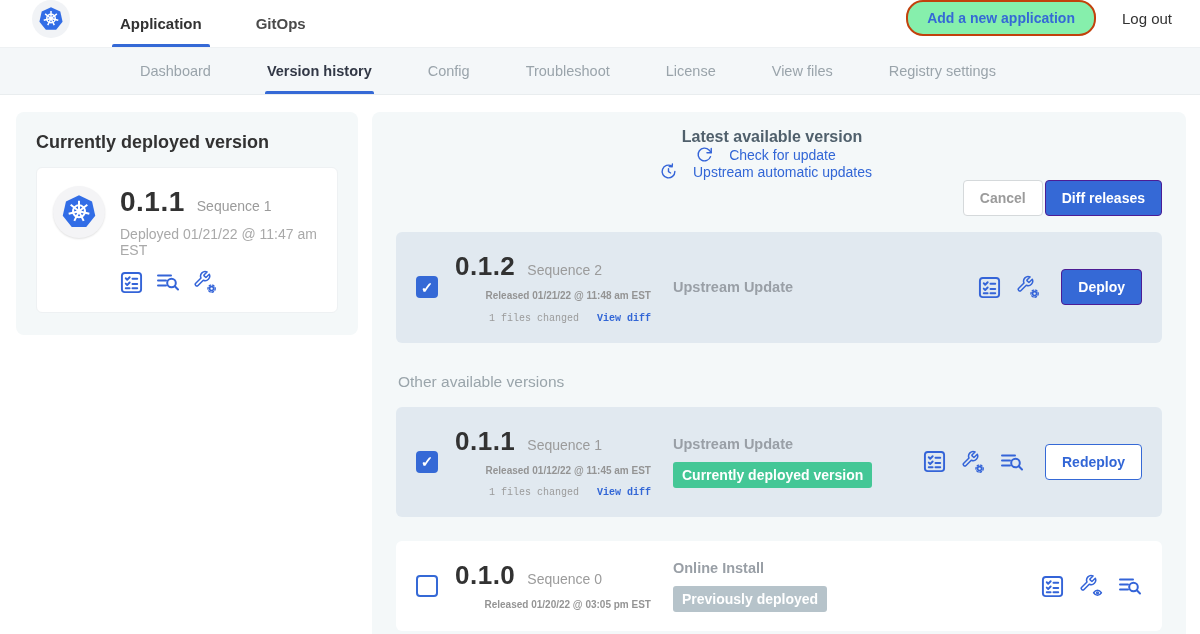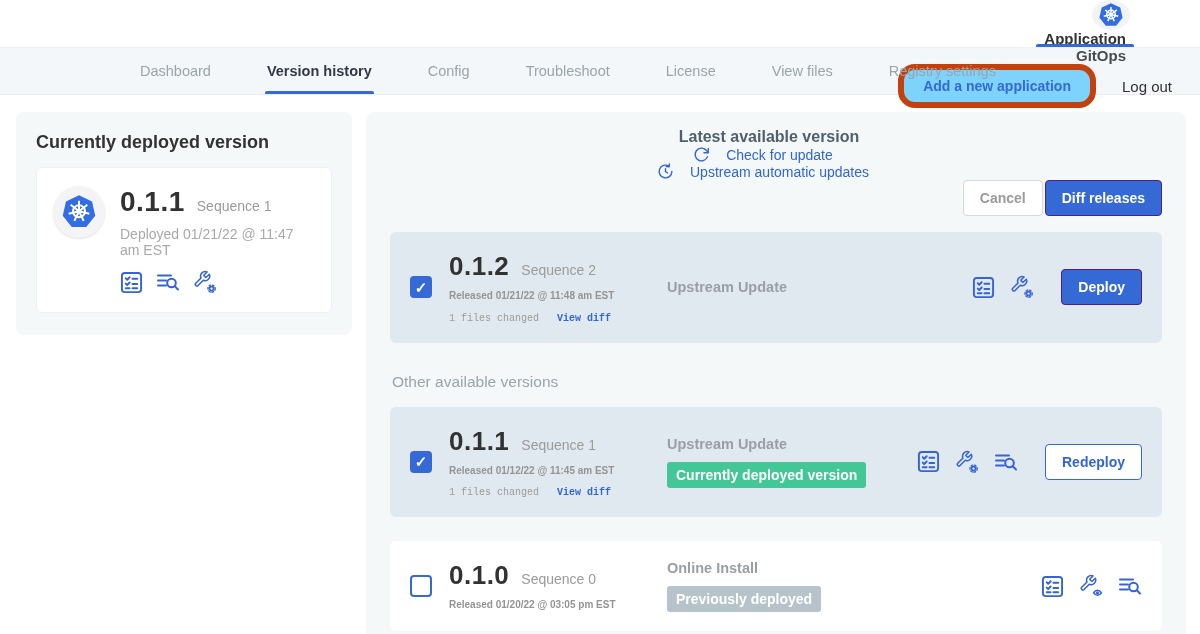"Application" .topnav { align-items: flex-end -> flex-start; flex-direction: column -> none; padding: 0 28px 0 16px -> 0 28px 0 32px }
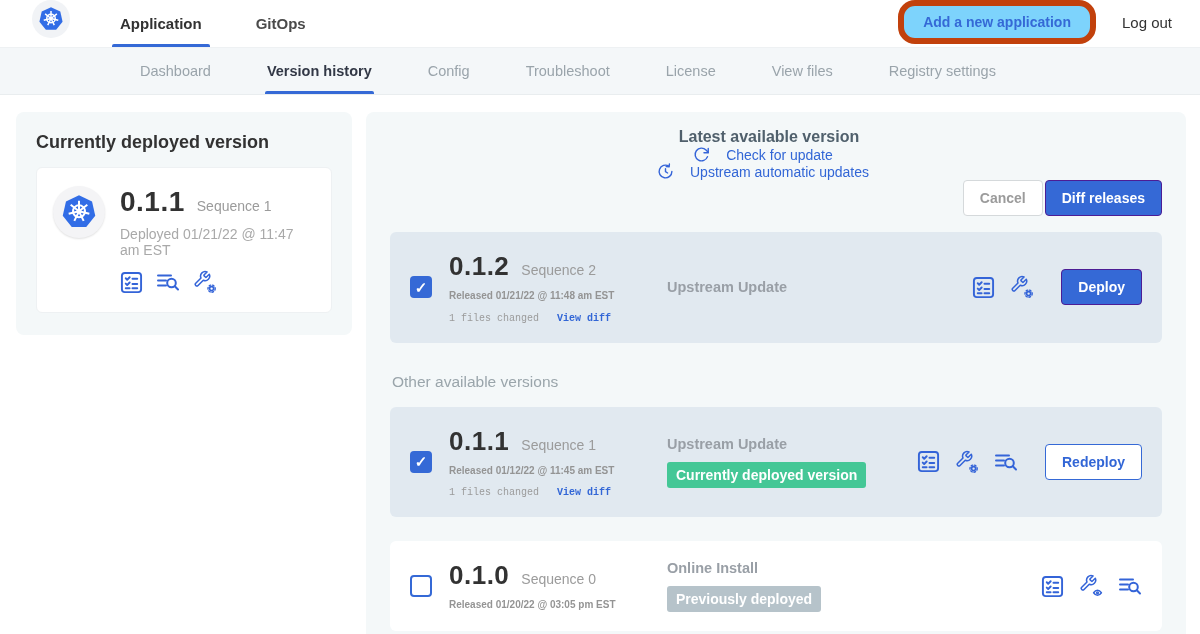"Add a new application" .pill-btn { background: #7dd3fc -> #86efac; border: 6px solid #c2410c -> 2px solid #c2410c }
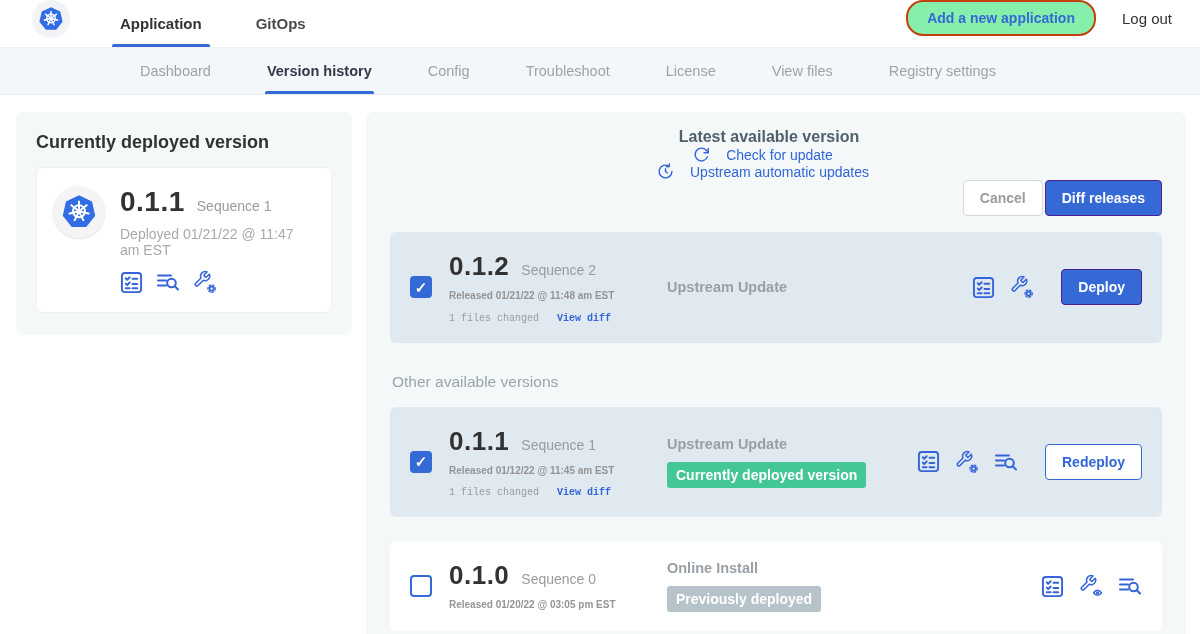"0.1.2" .vinfo { text-align: none -> right }
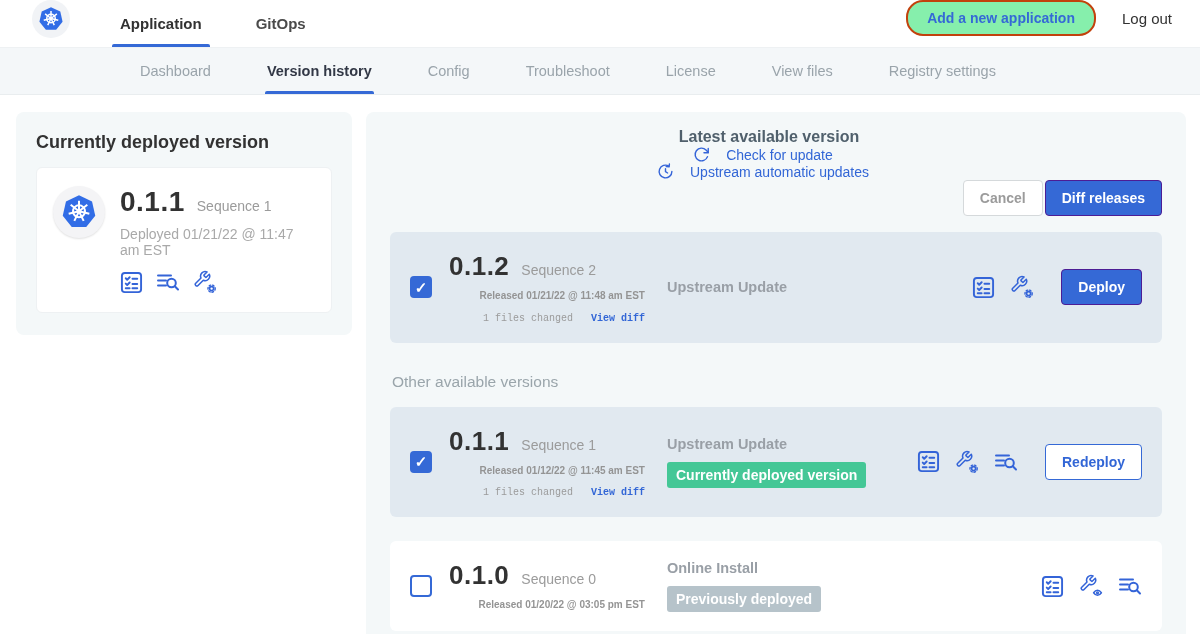"Deploy" .row-actions .btn { margin-left: 12px -> 6px }
